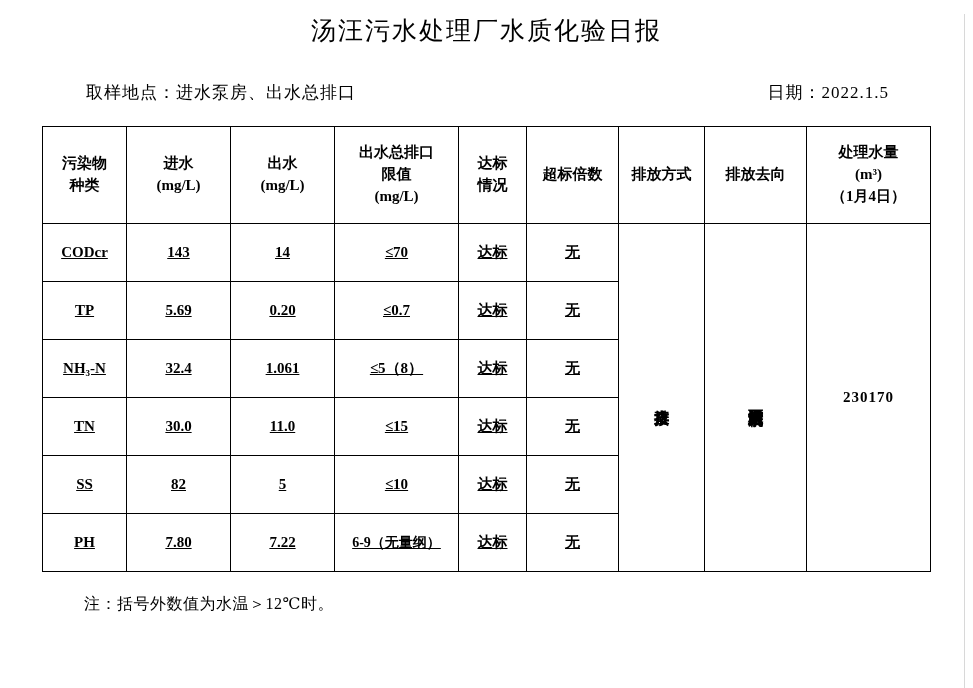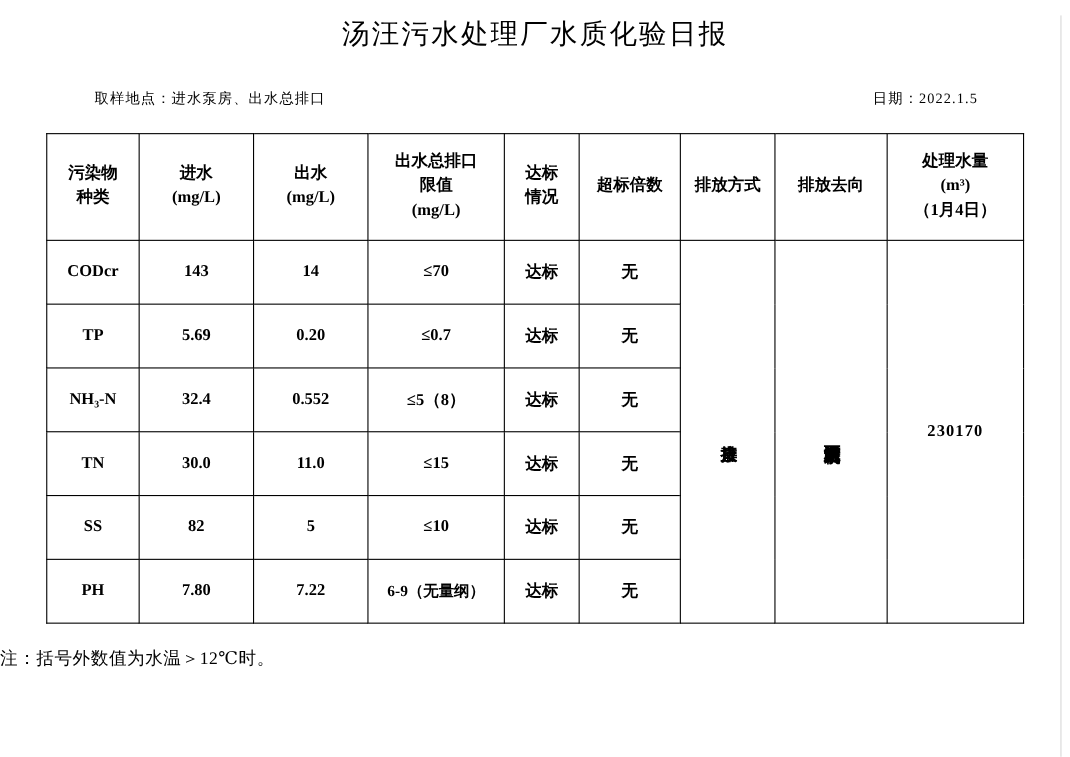"取样地点：进水泵房、出水总排口" .meta-row { font-size: 13px -> 17px }
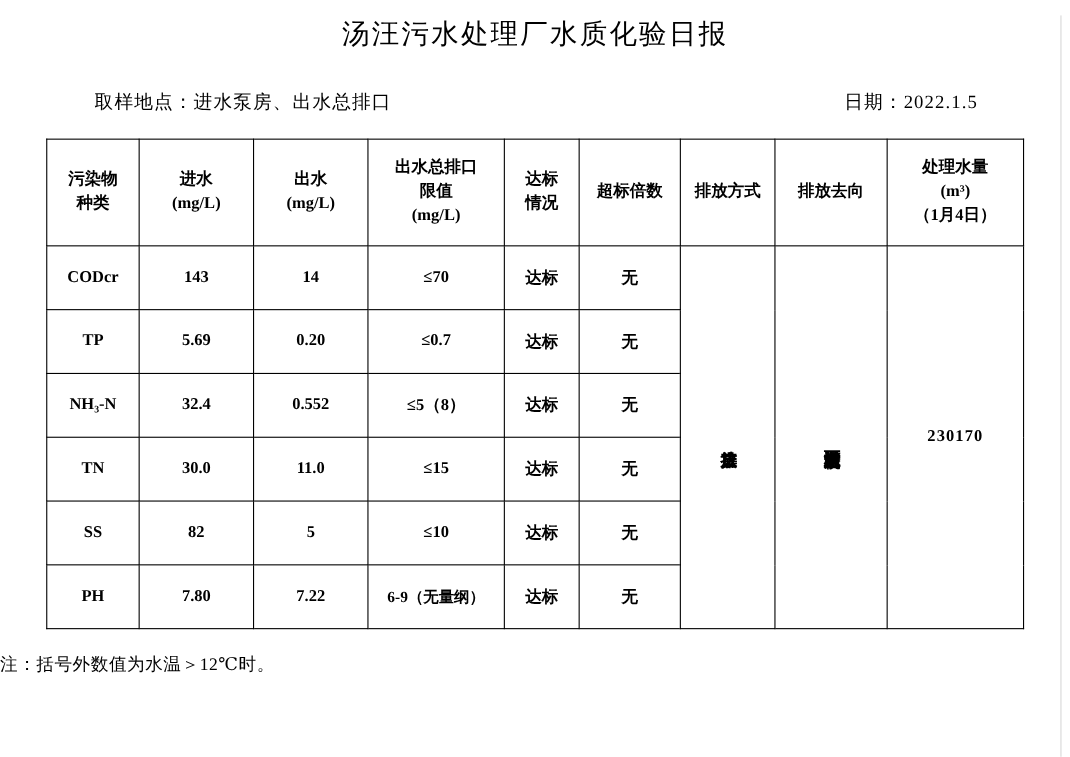"CODcr" table.report td.datacell { text-decoration: none -> underline }
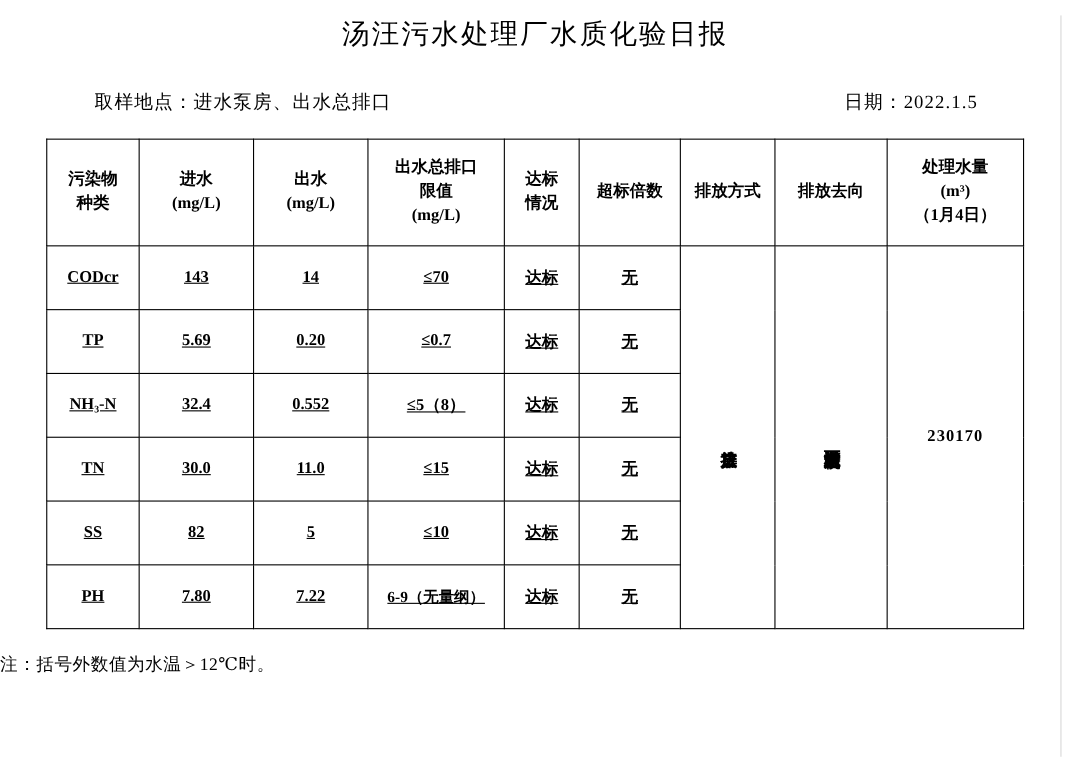"0.552" td.datacell { text: 0.552 -> 1.061 }
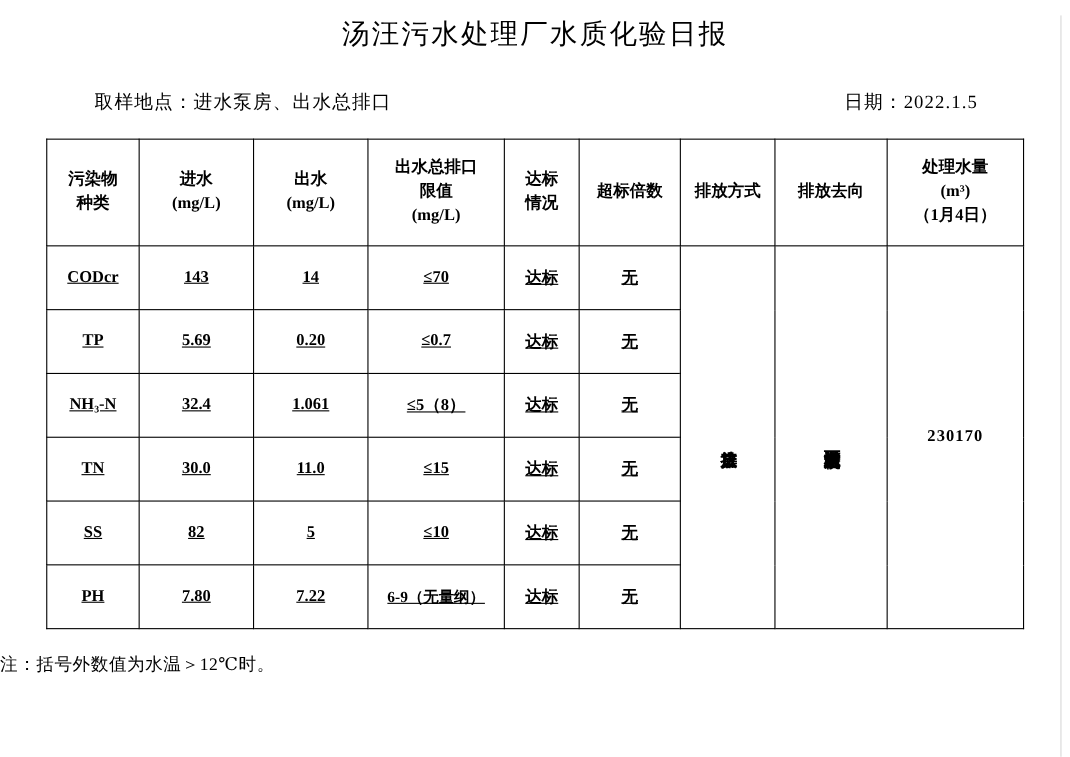"注：括号外数值为水温＞12℃时。" .note { padding-left: none -> 84px }
